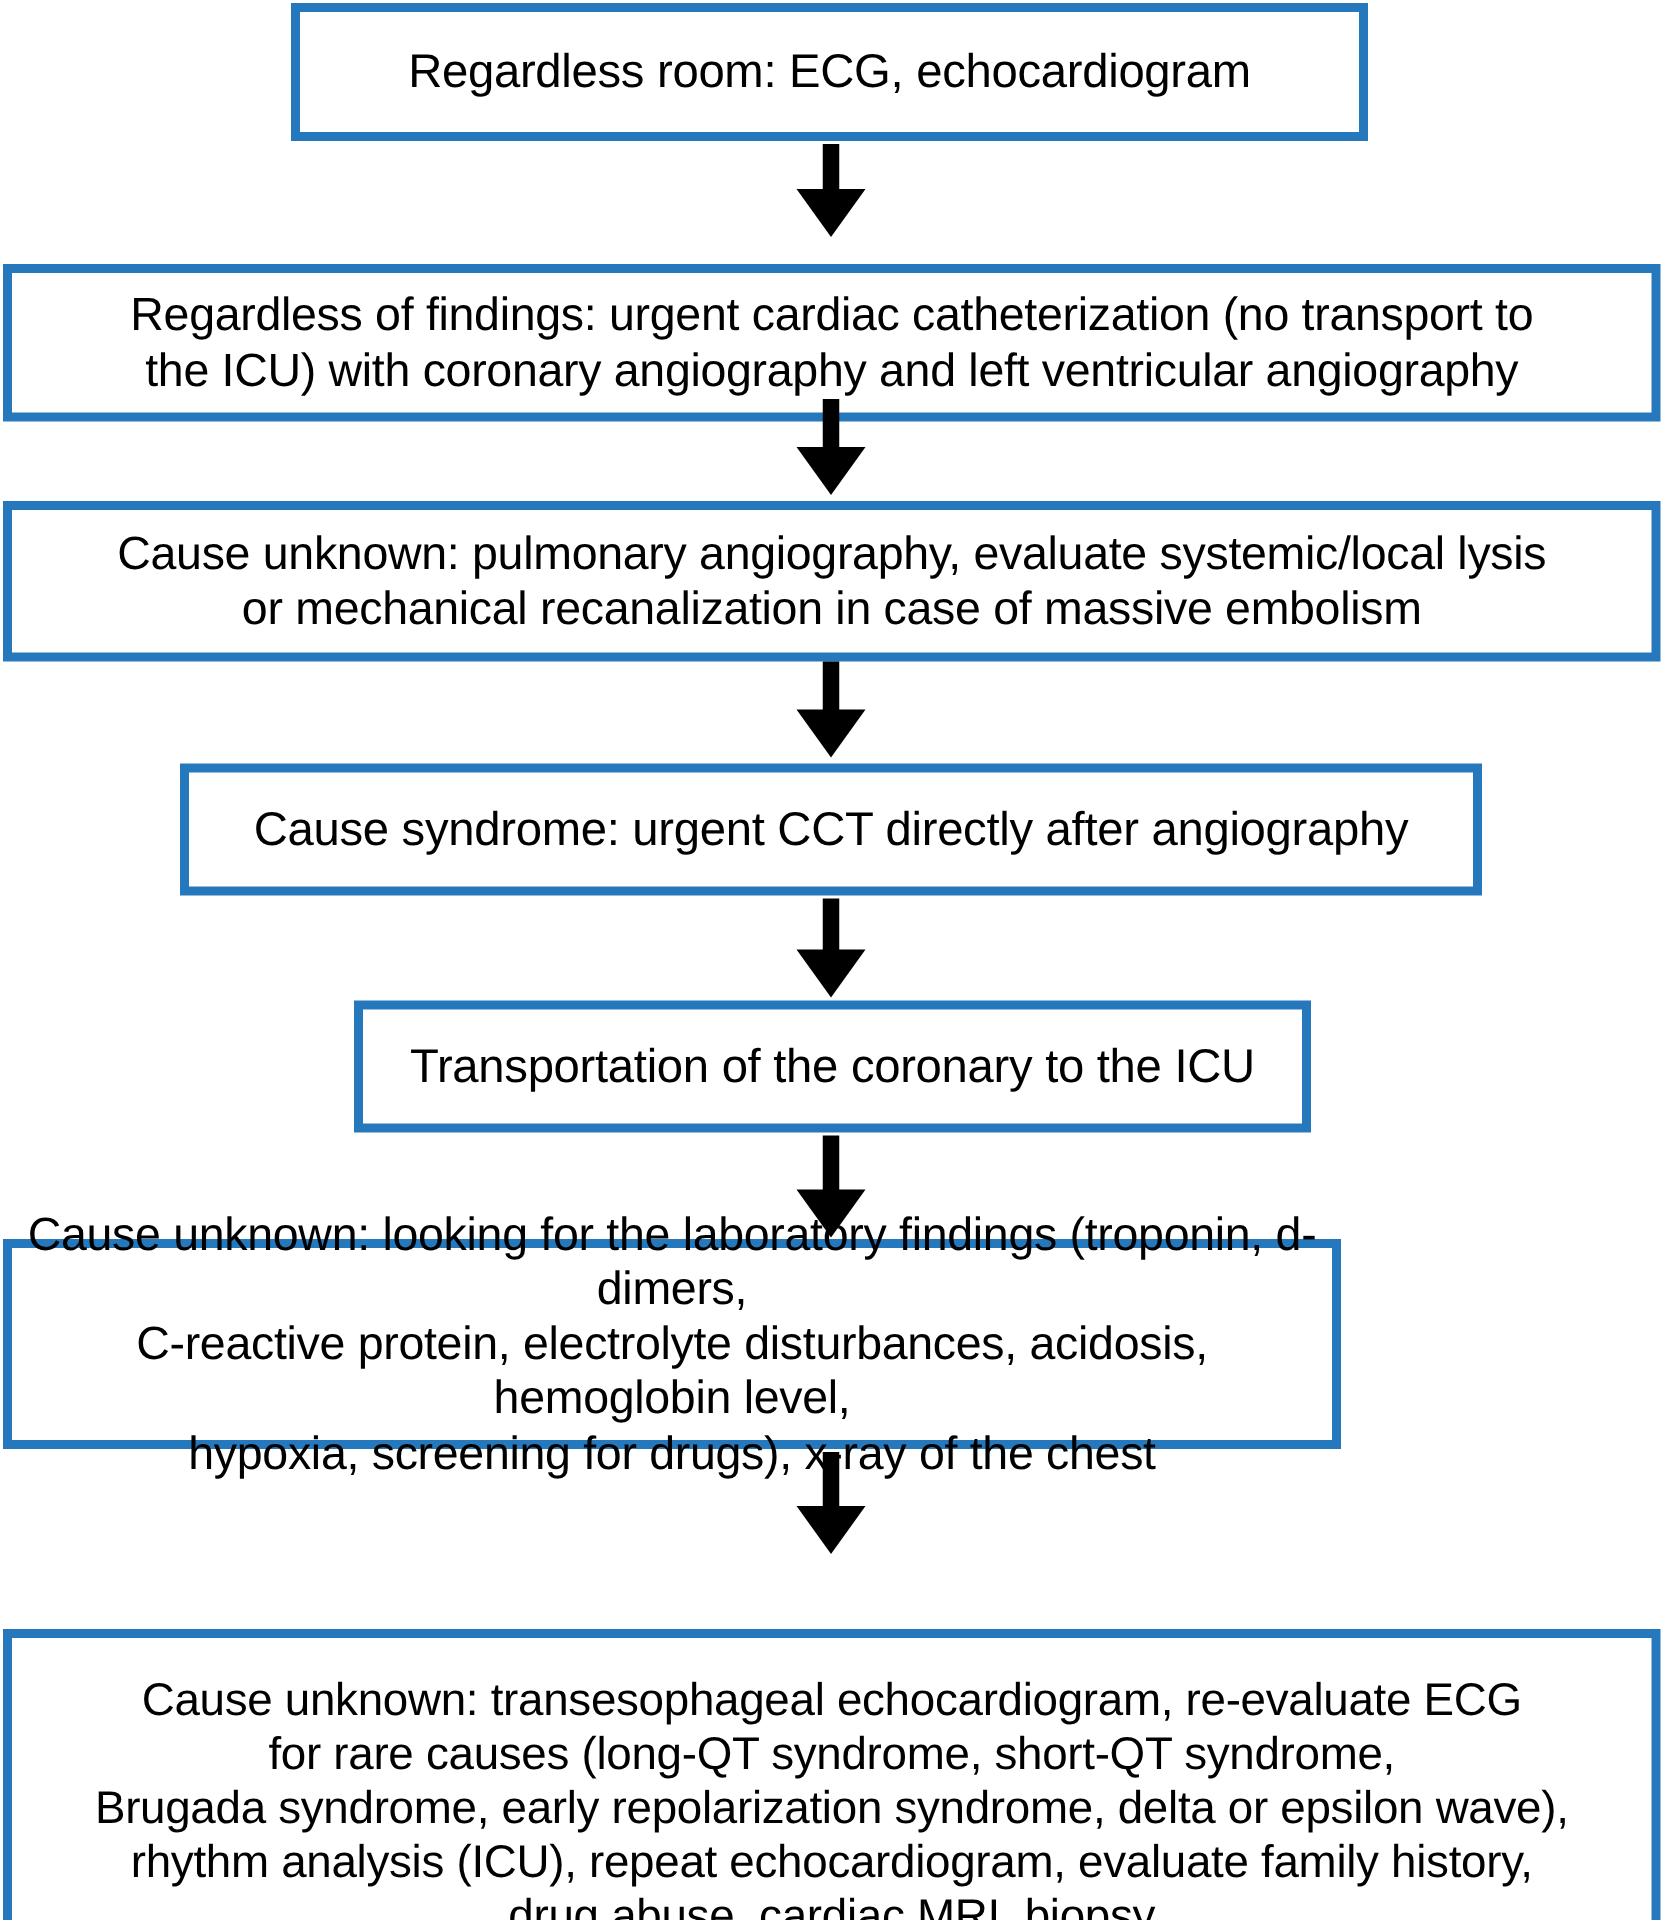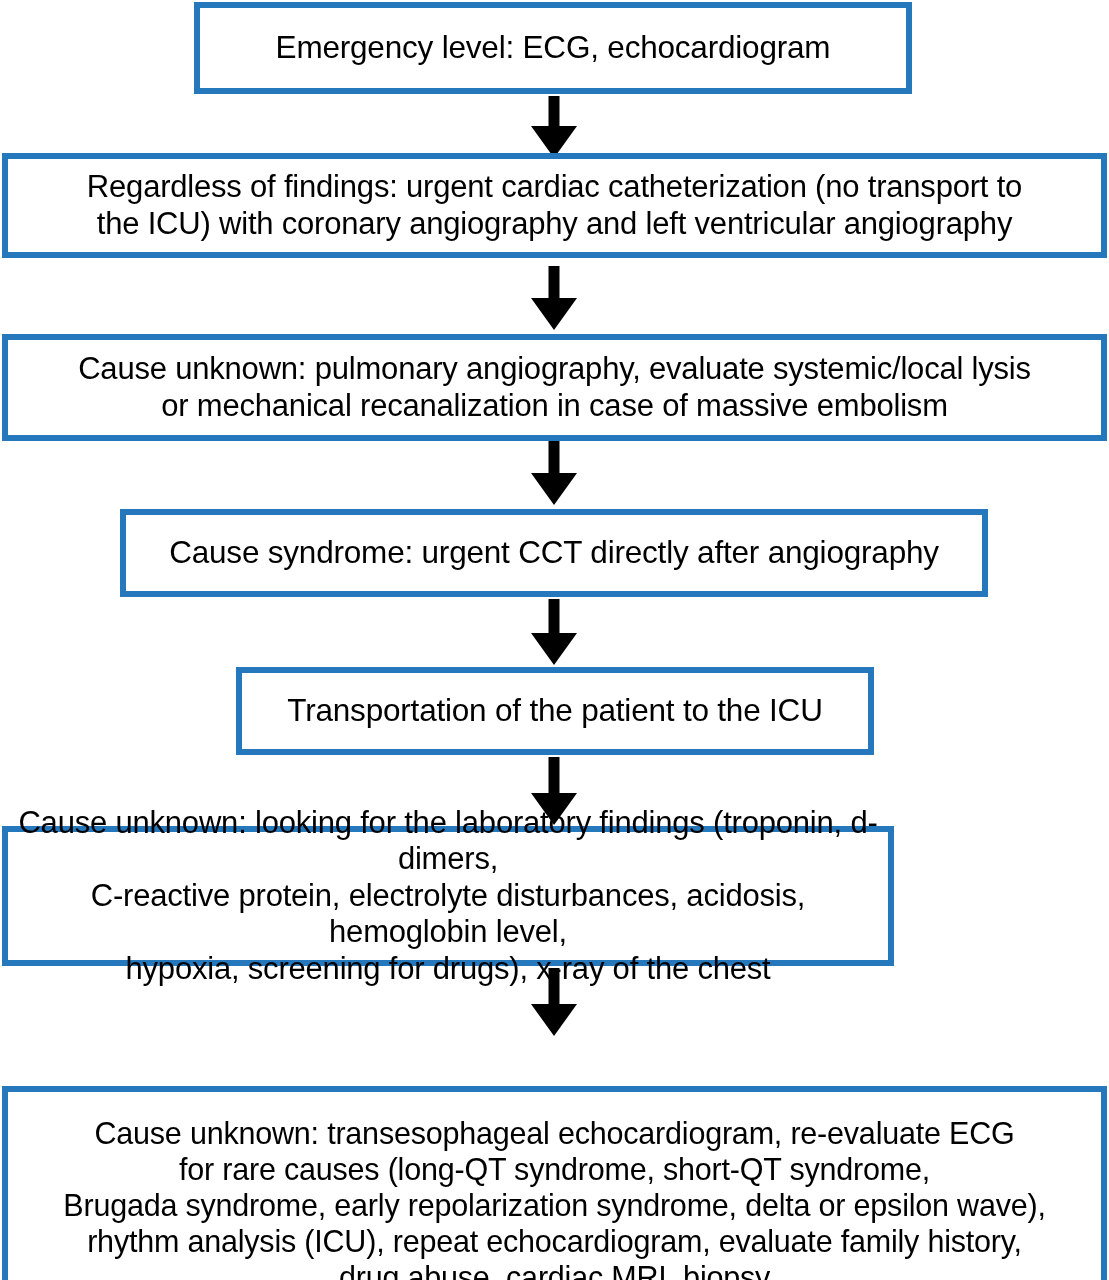"Emergency level: ECG, echocardiogram" div.node-text { text: Emergency level -> Regardless room }
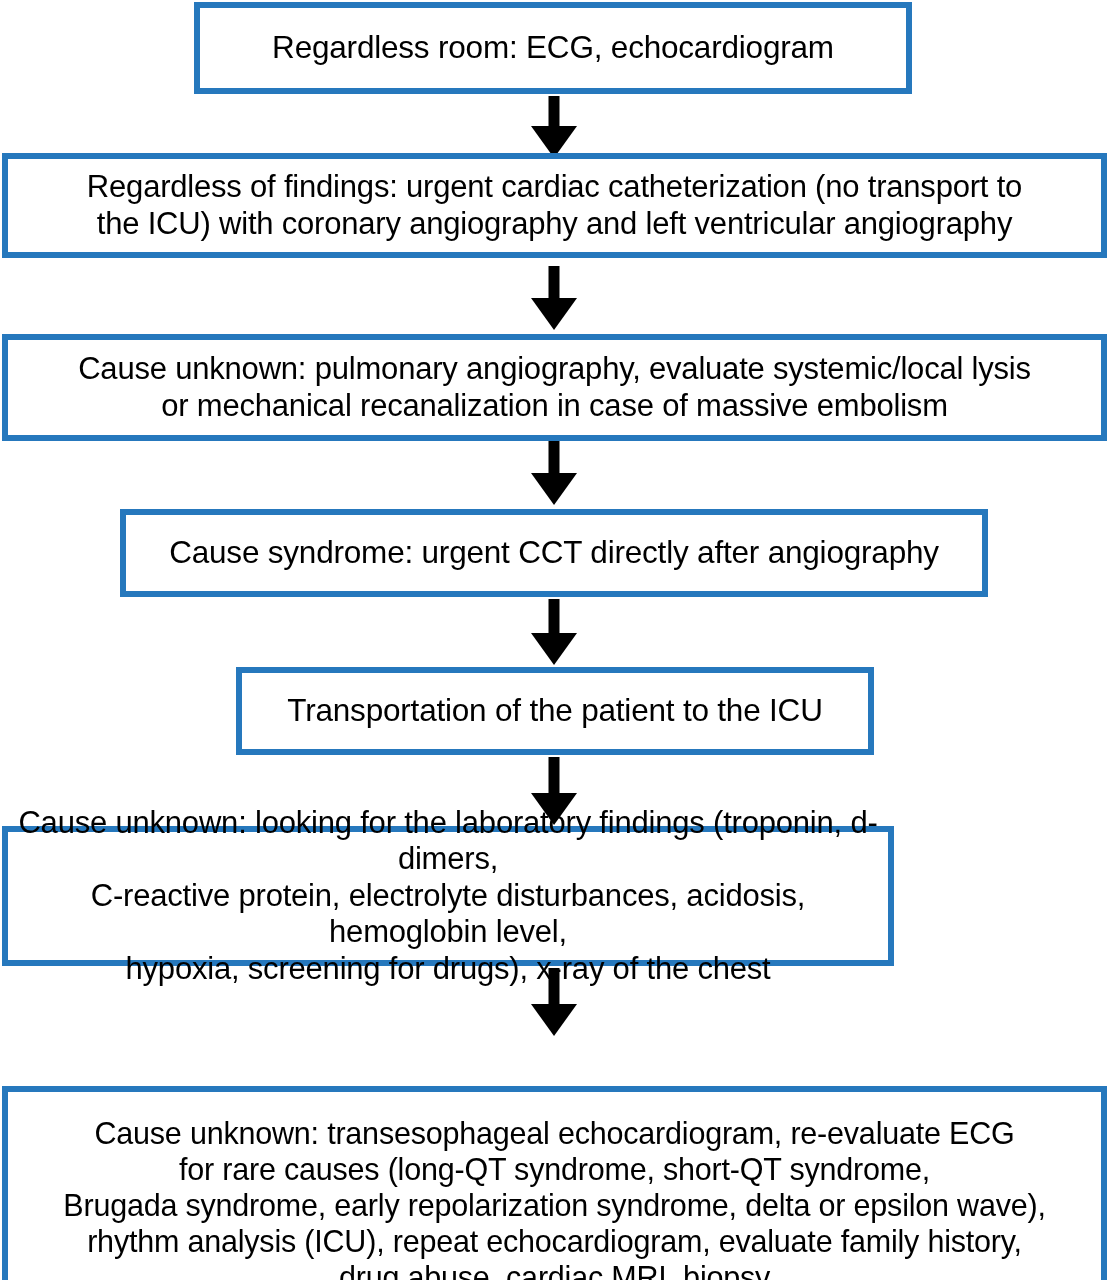"Regardless of findings: urgent cardiac" div.node { top: 153px -> 176px }
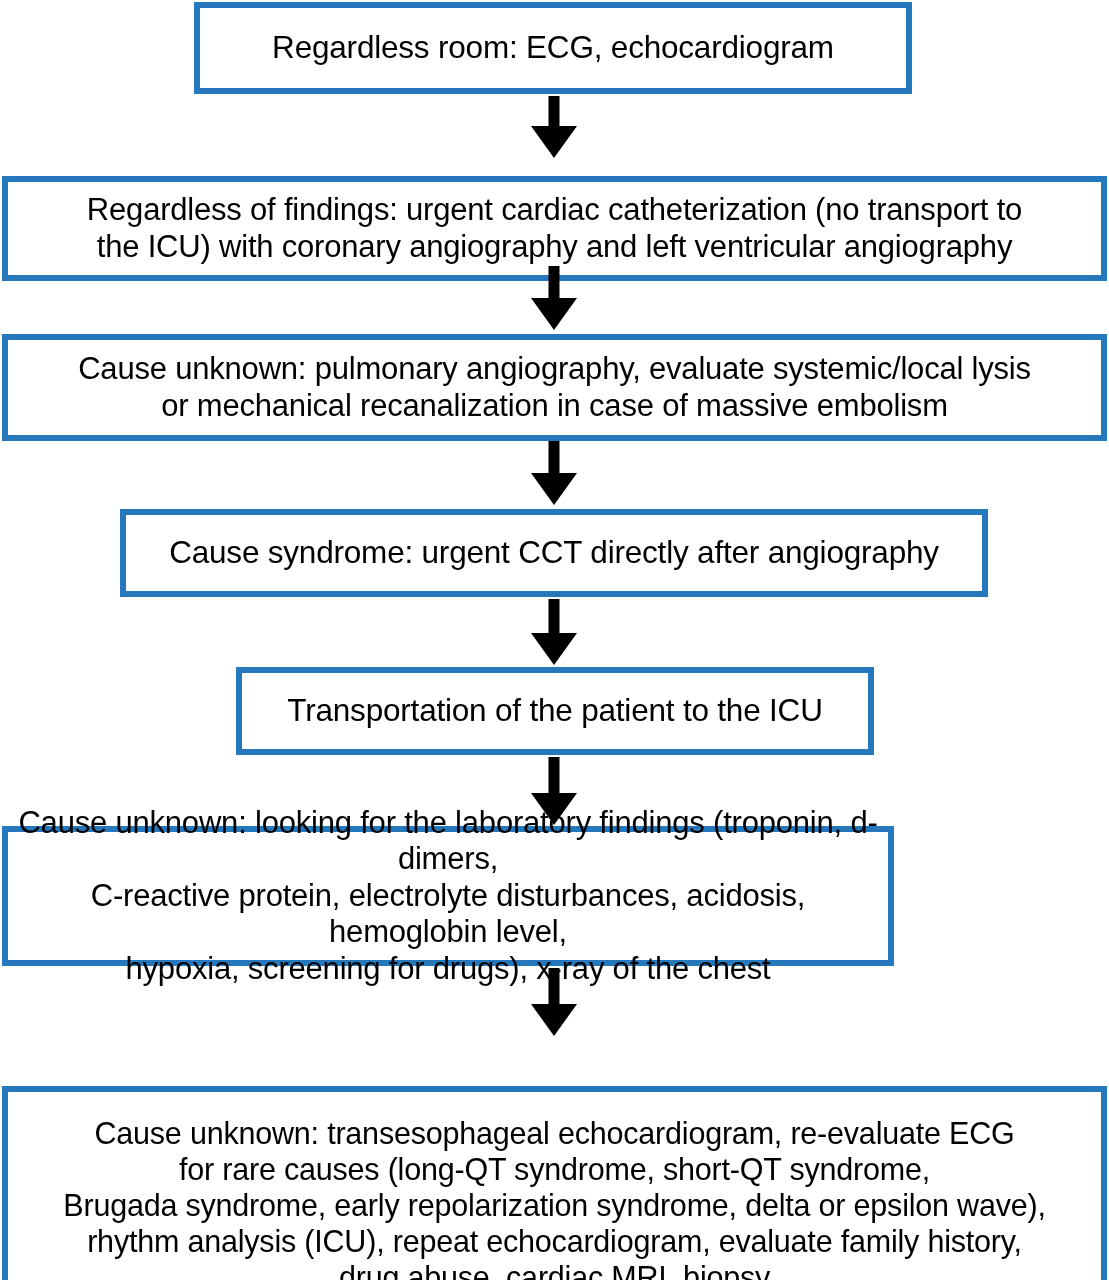"Transportation of the patient to" div.node-text { text: patient -> coronary }
